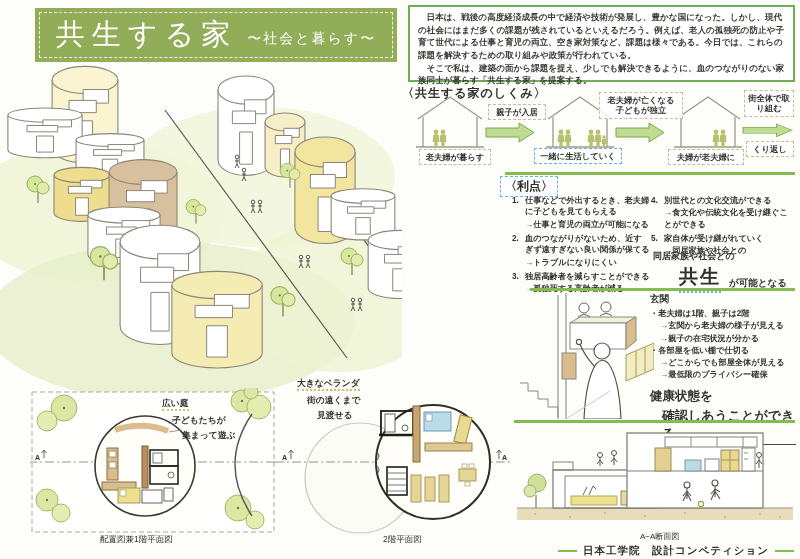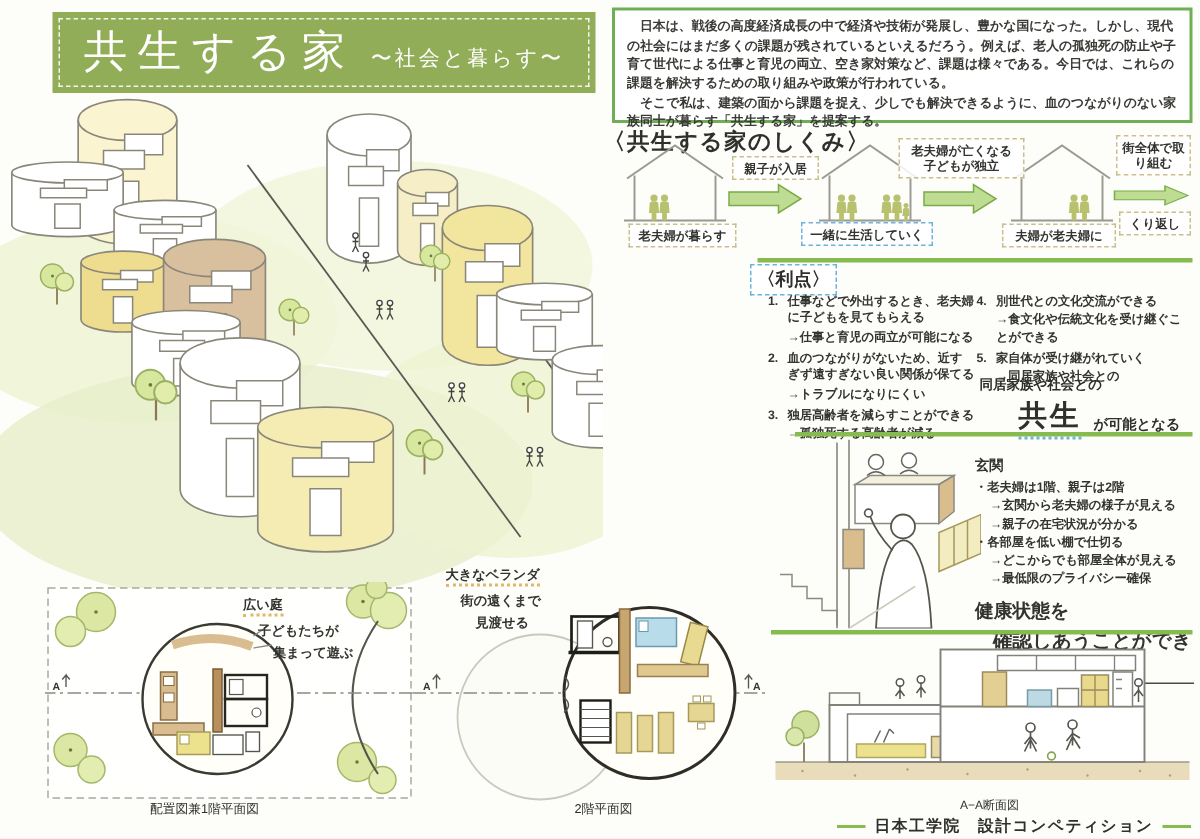"〈共生する家のしくみ〉" .mech-head { font-size: 15px -> 12px }
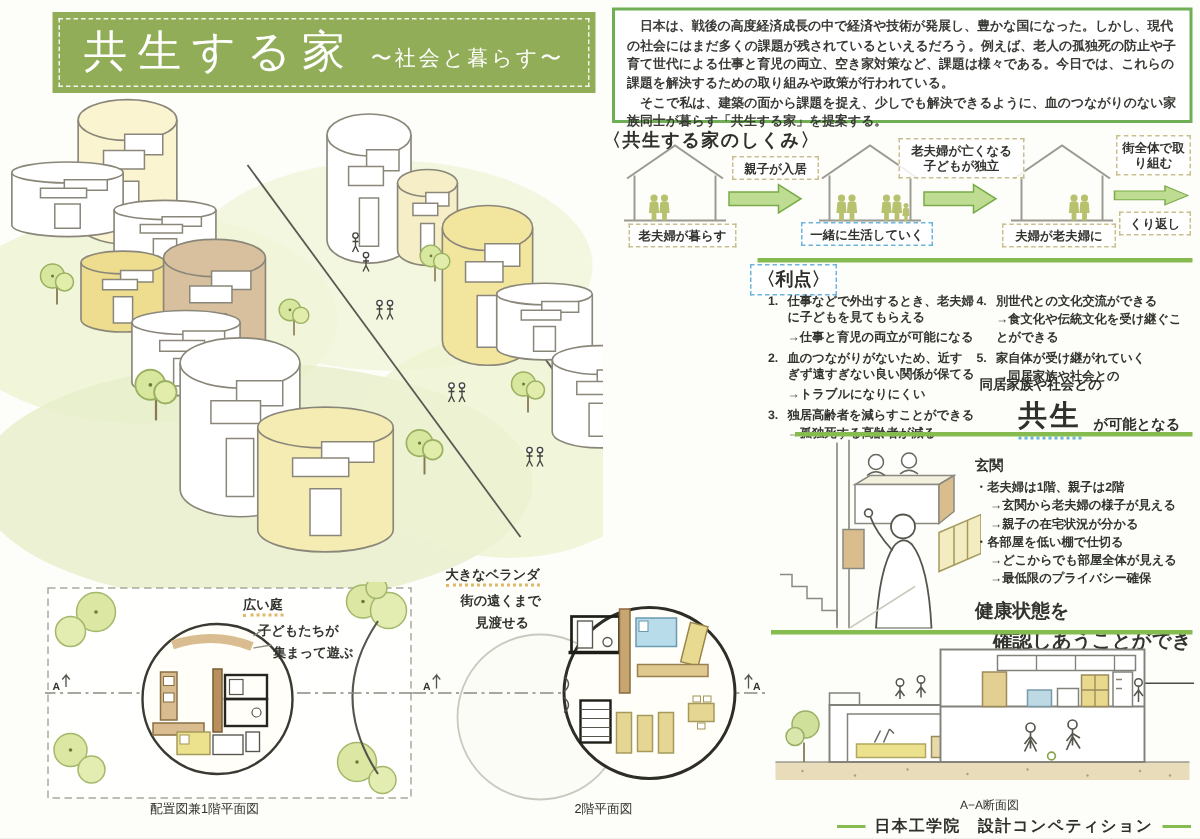"玄関" .ent { top: 304px -> 293px }
